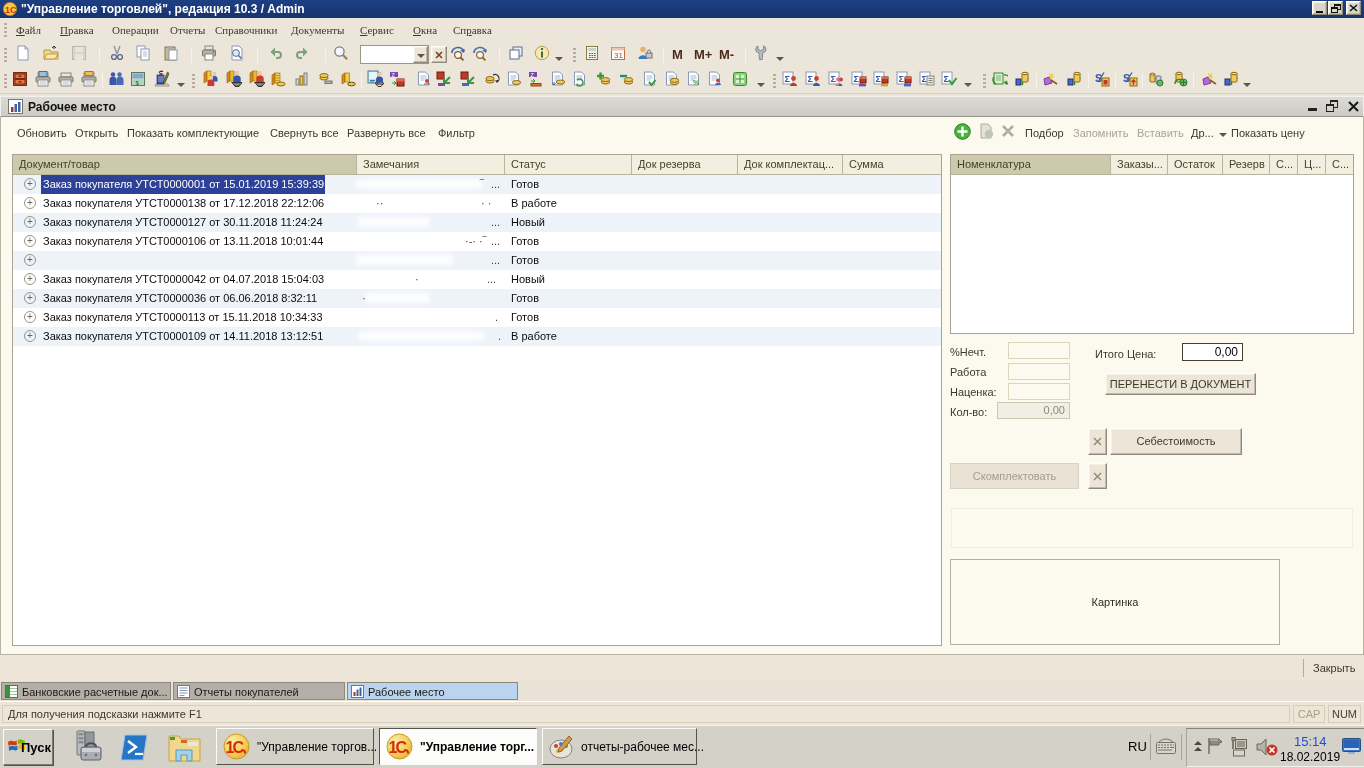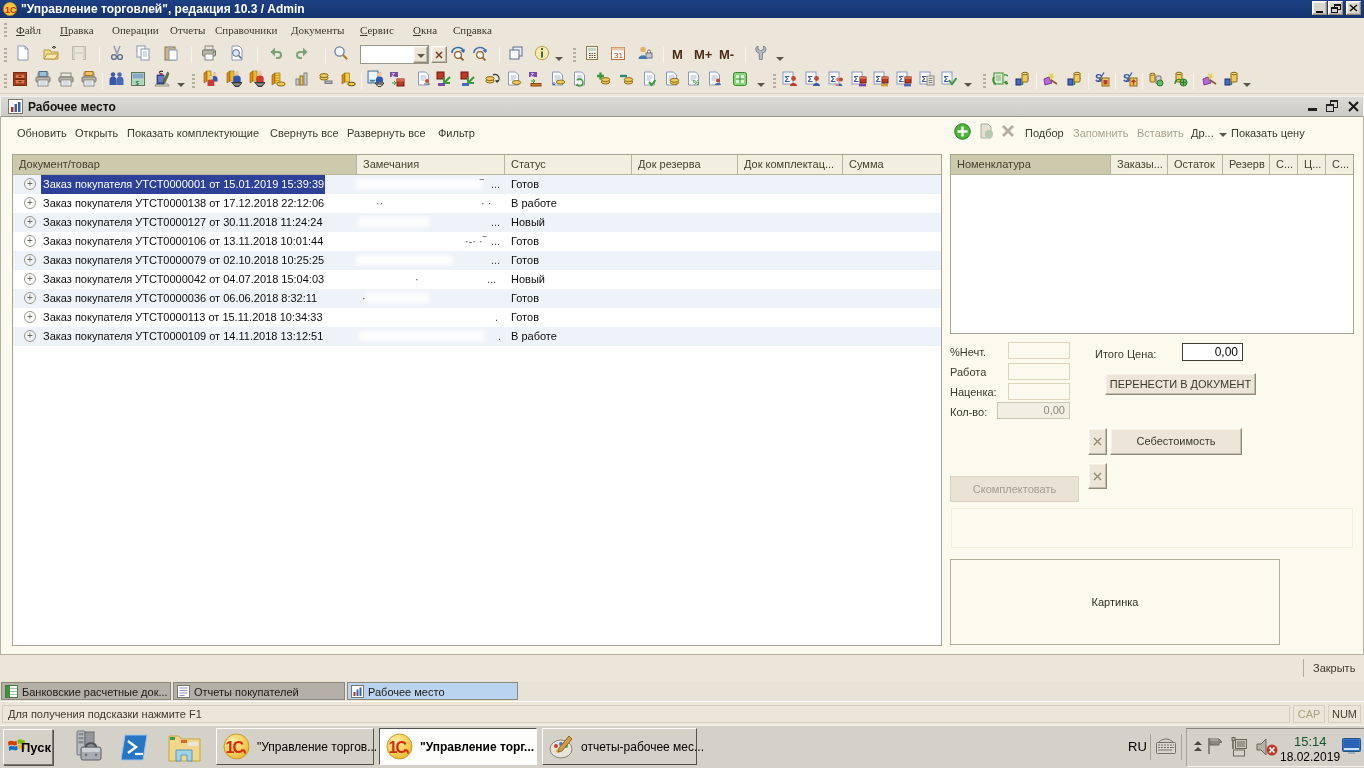"Заказ покупателя УТСТ0000079 от" span.a { html: <span>Заказ покупателя УТСТ0000079 от 02.10.2018 10:25:25</span> -> none }
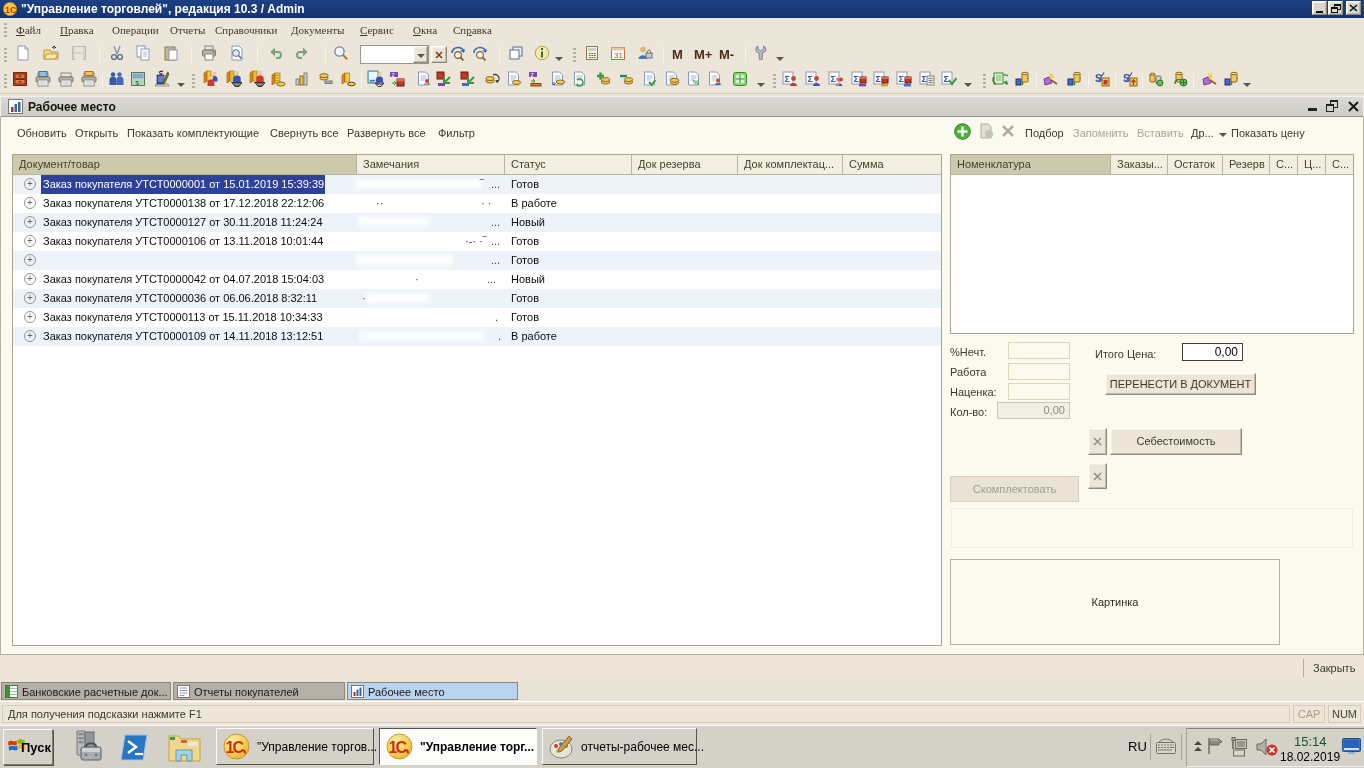"Скомплектовать" div.a { top: 359px -> 346px }
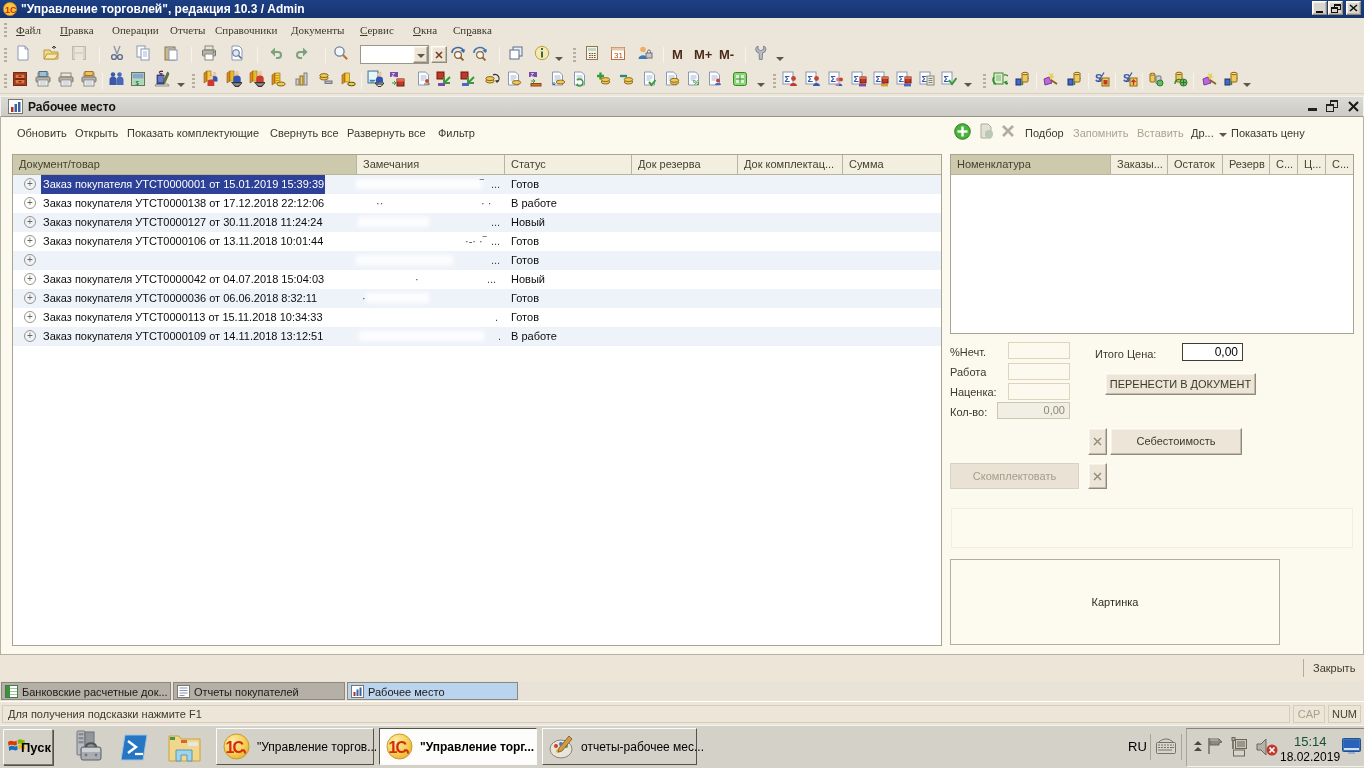"15:14" span.a { color: #14532d -> #1d4ed8 }
